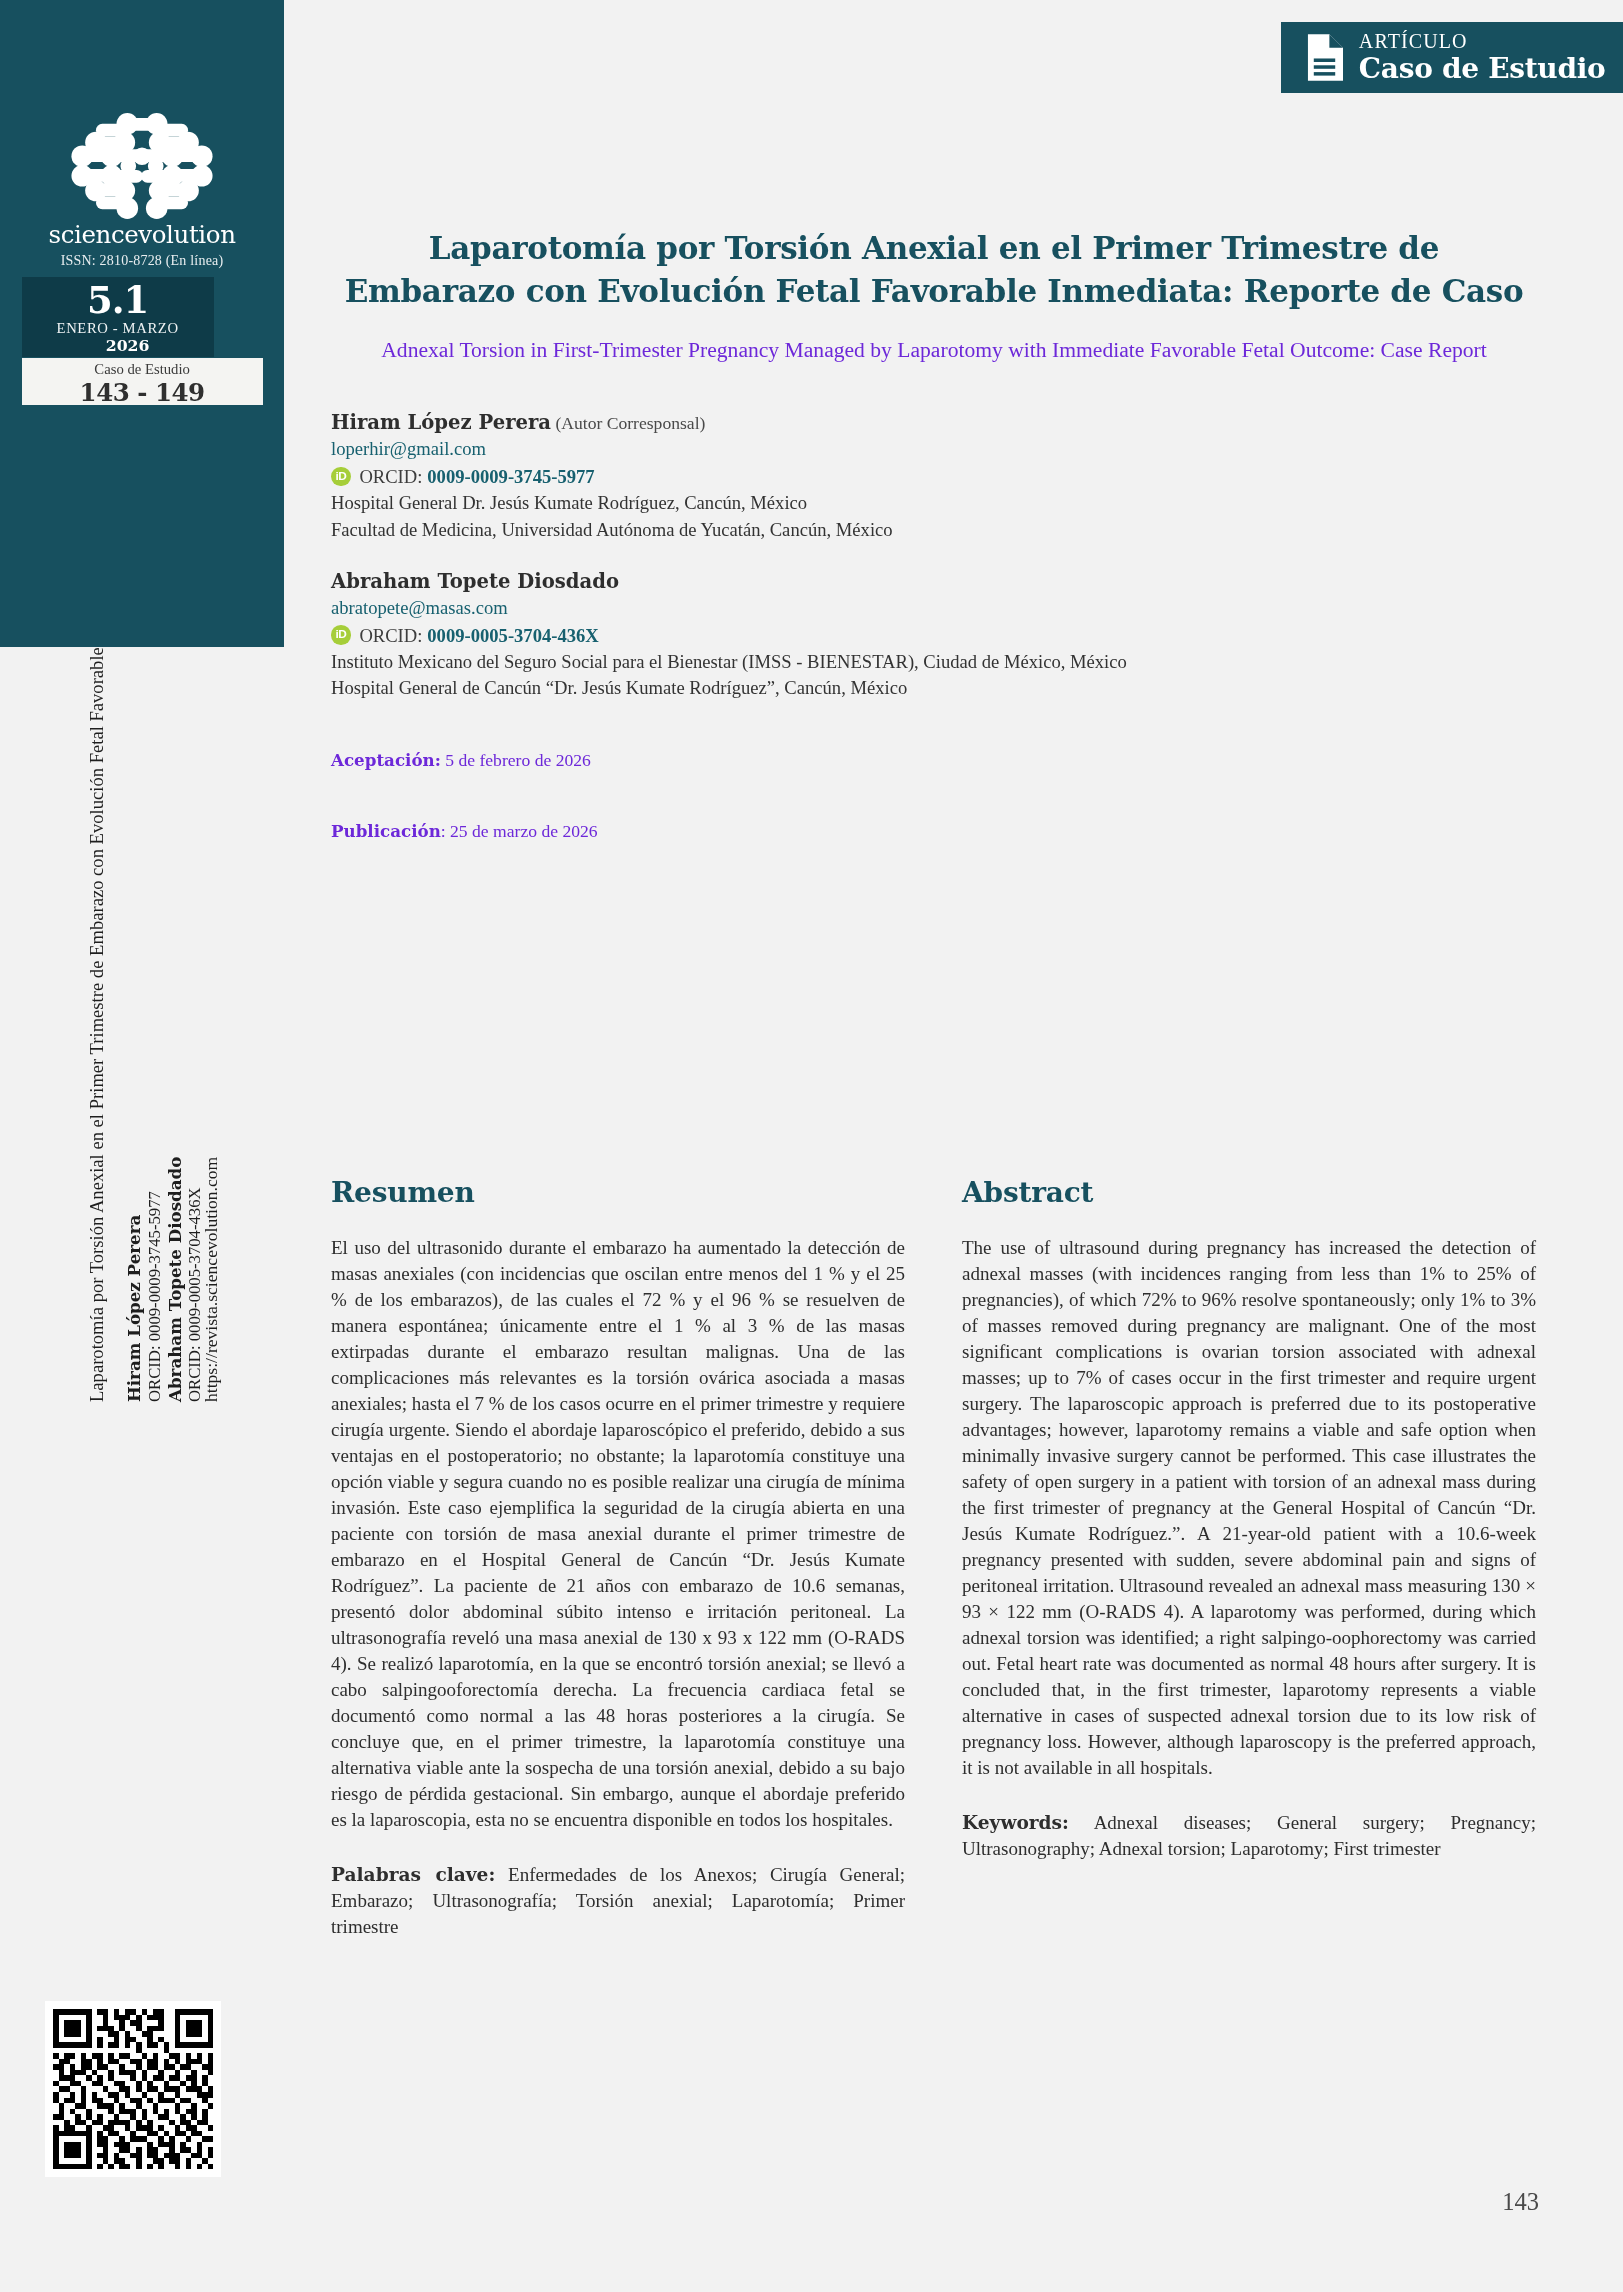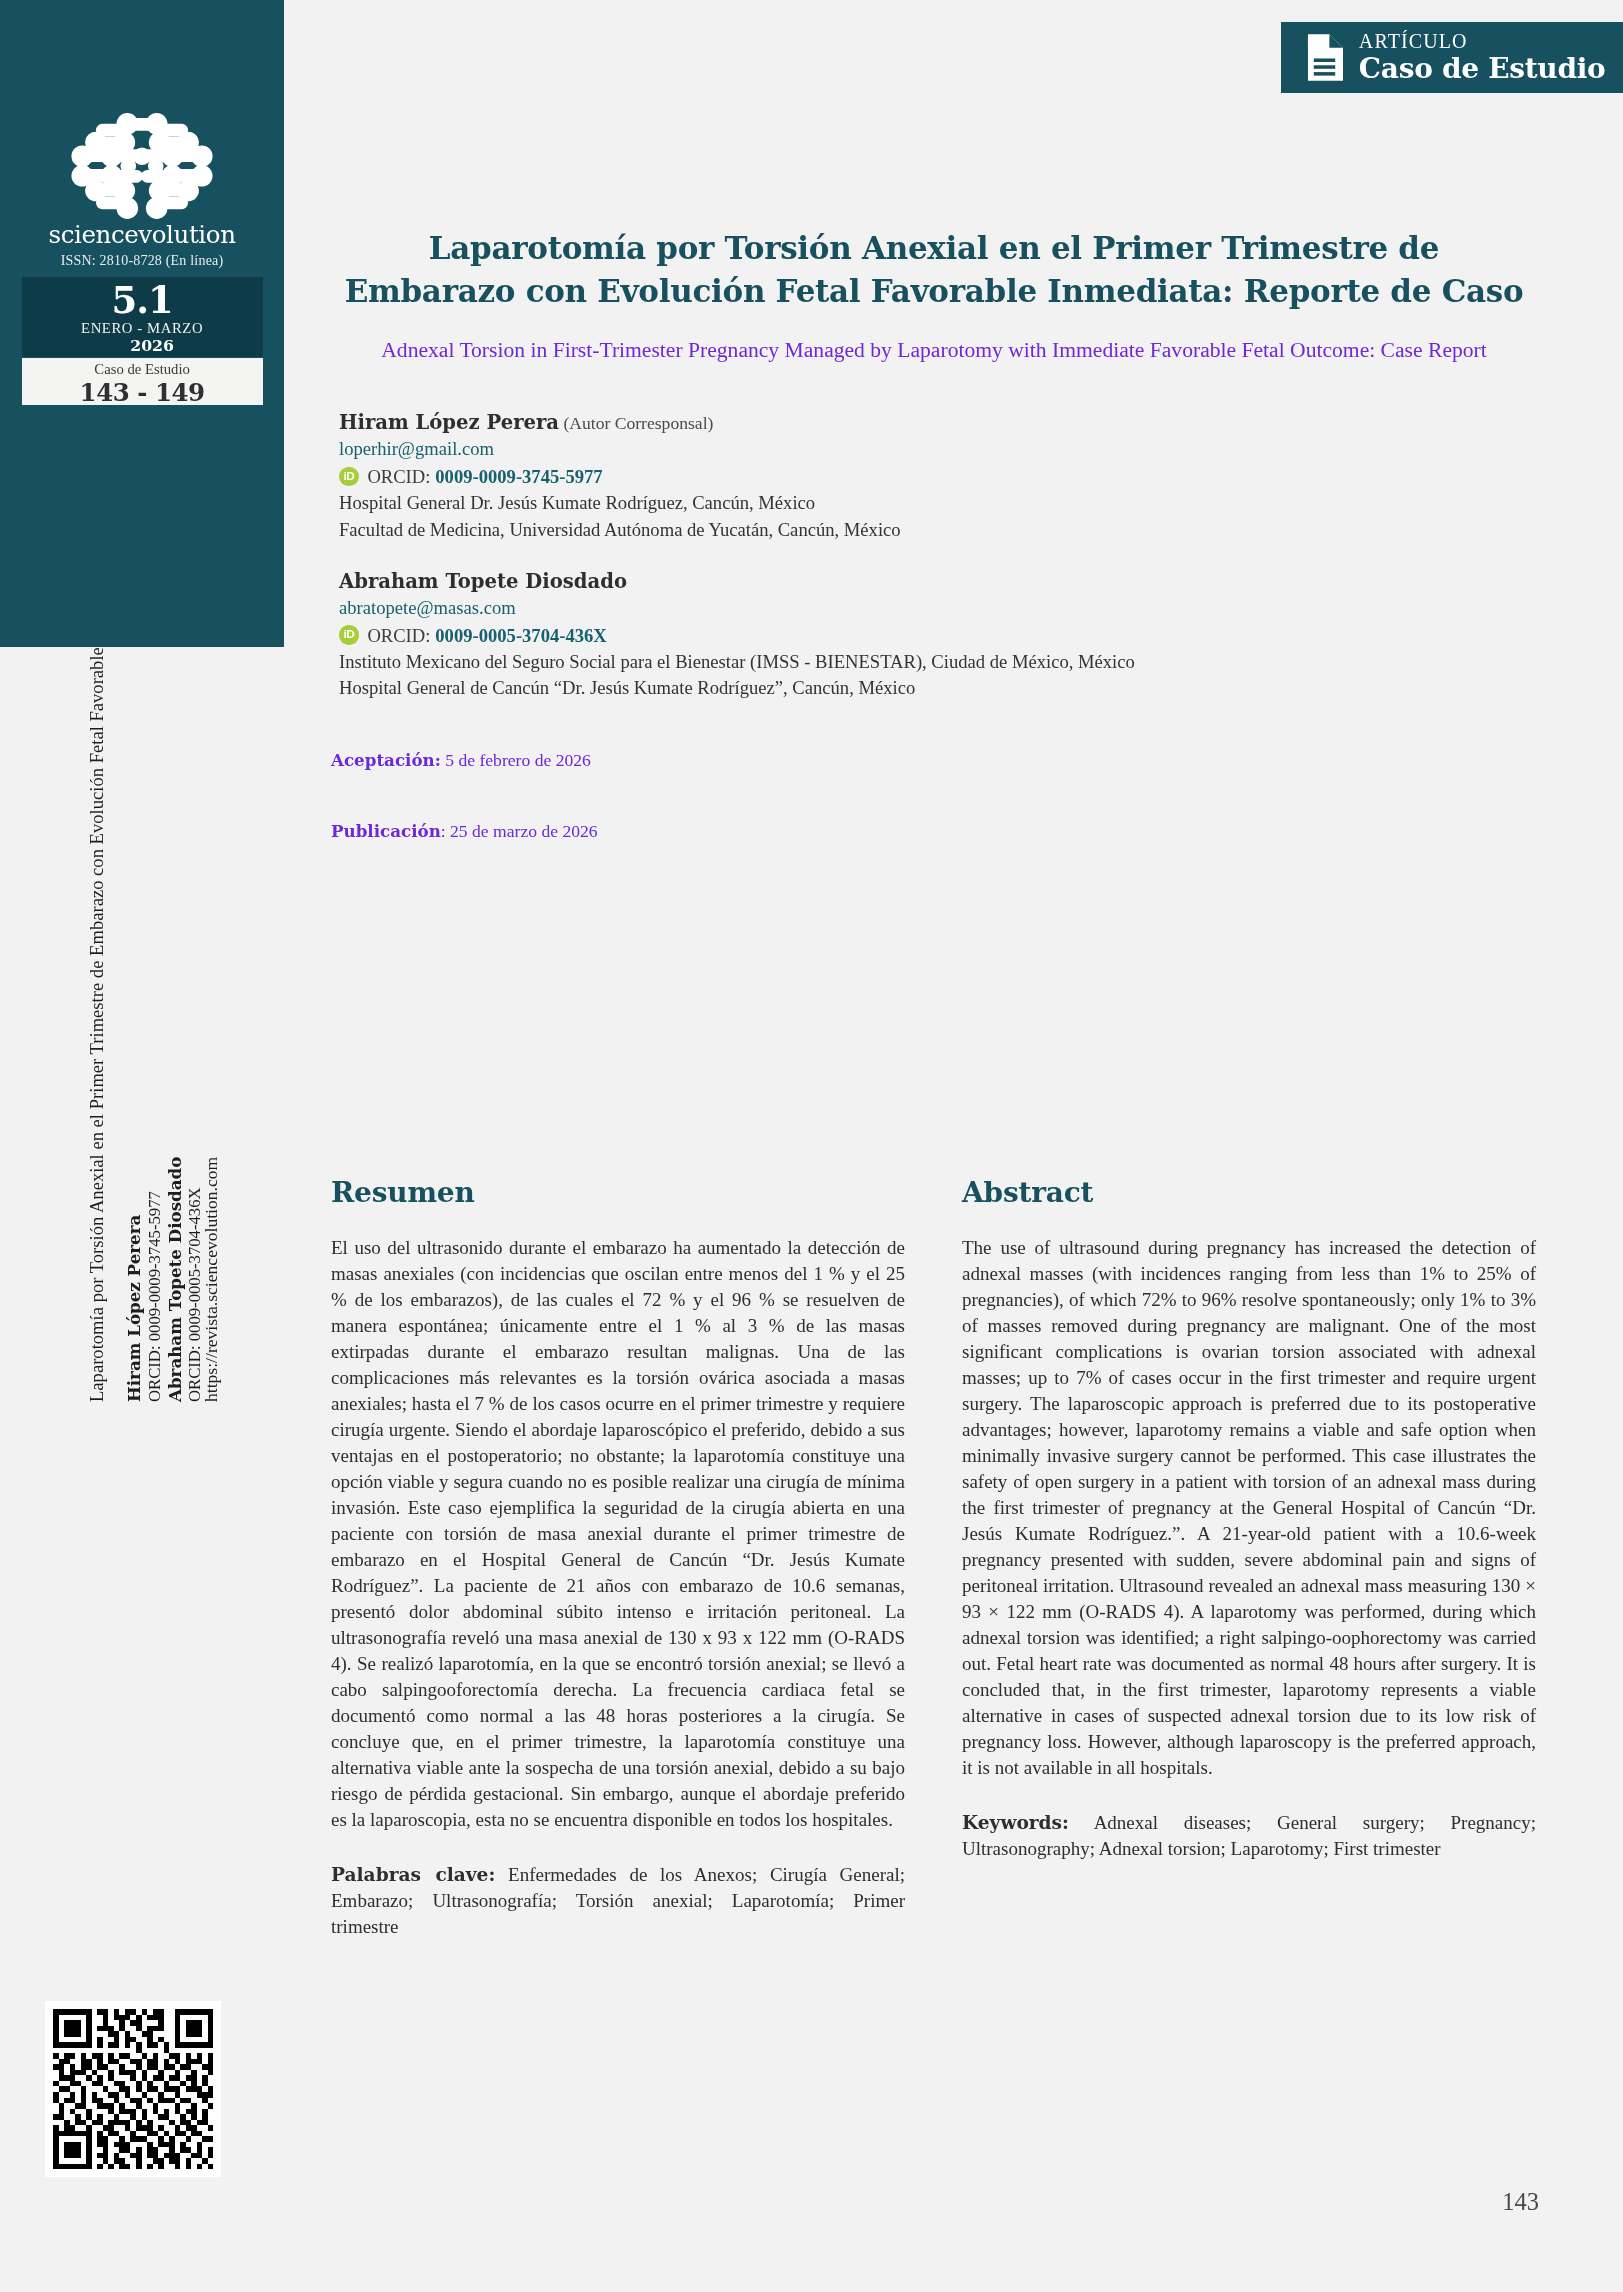"5.1" .vol-box { width: 241px -> 192px }
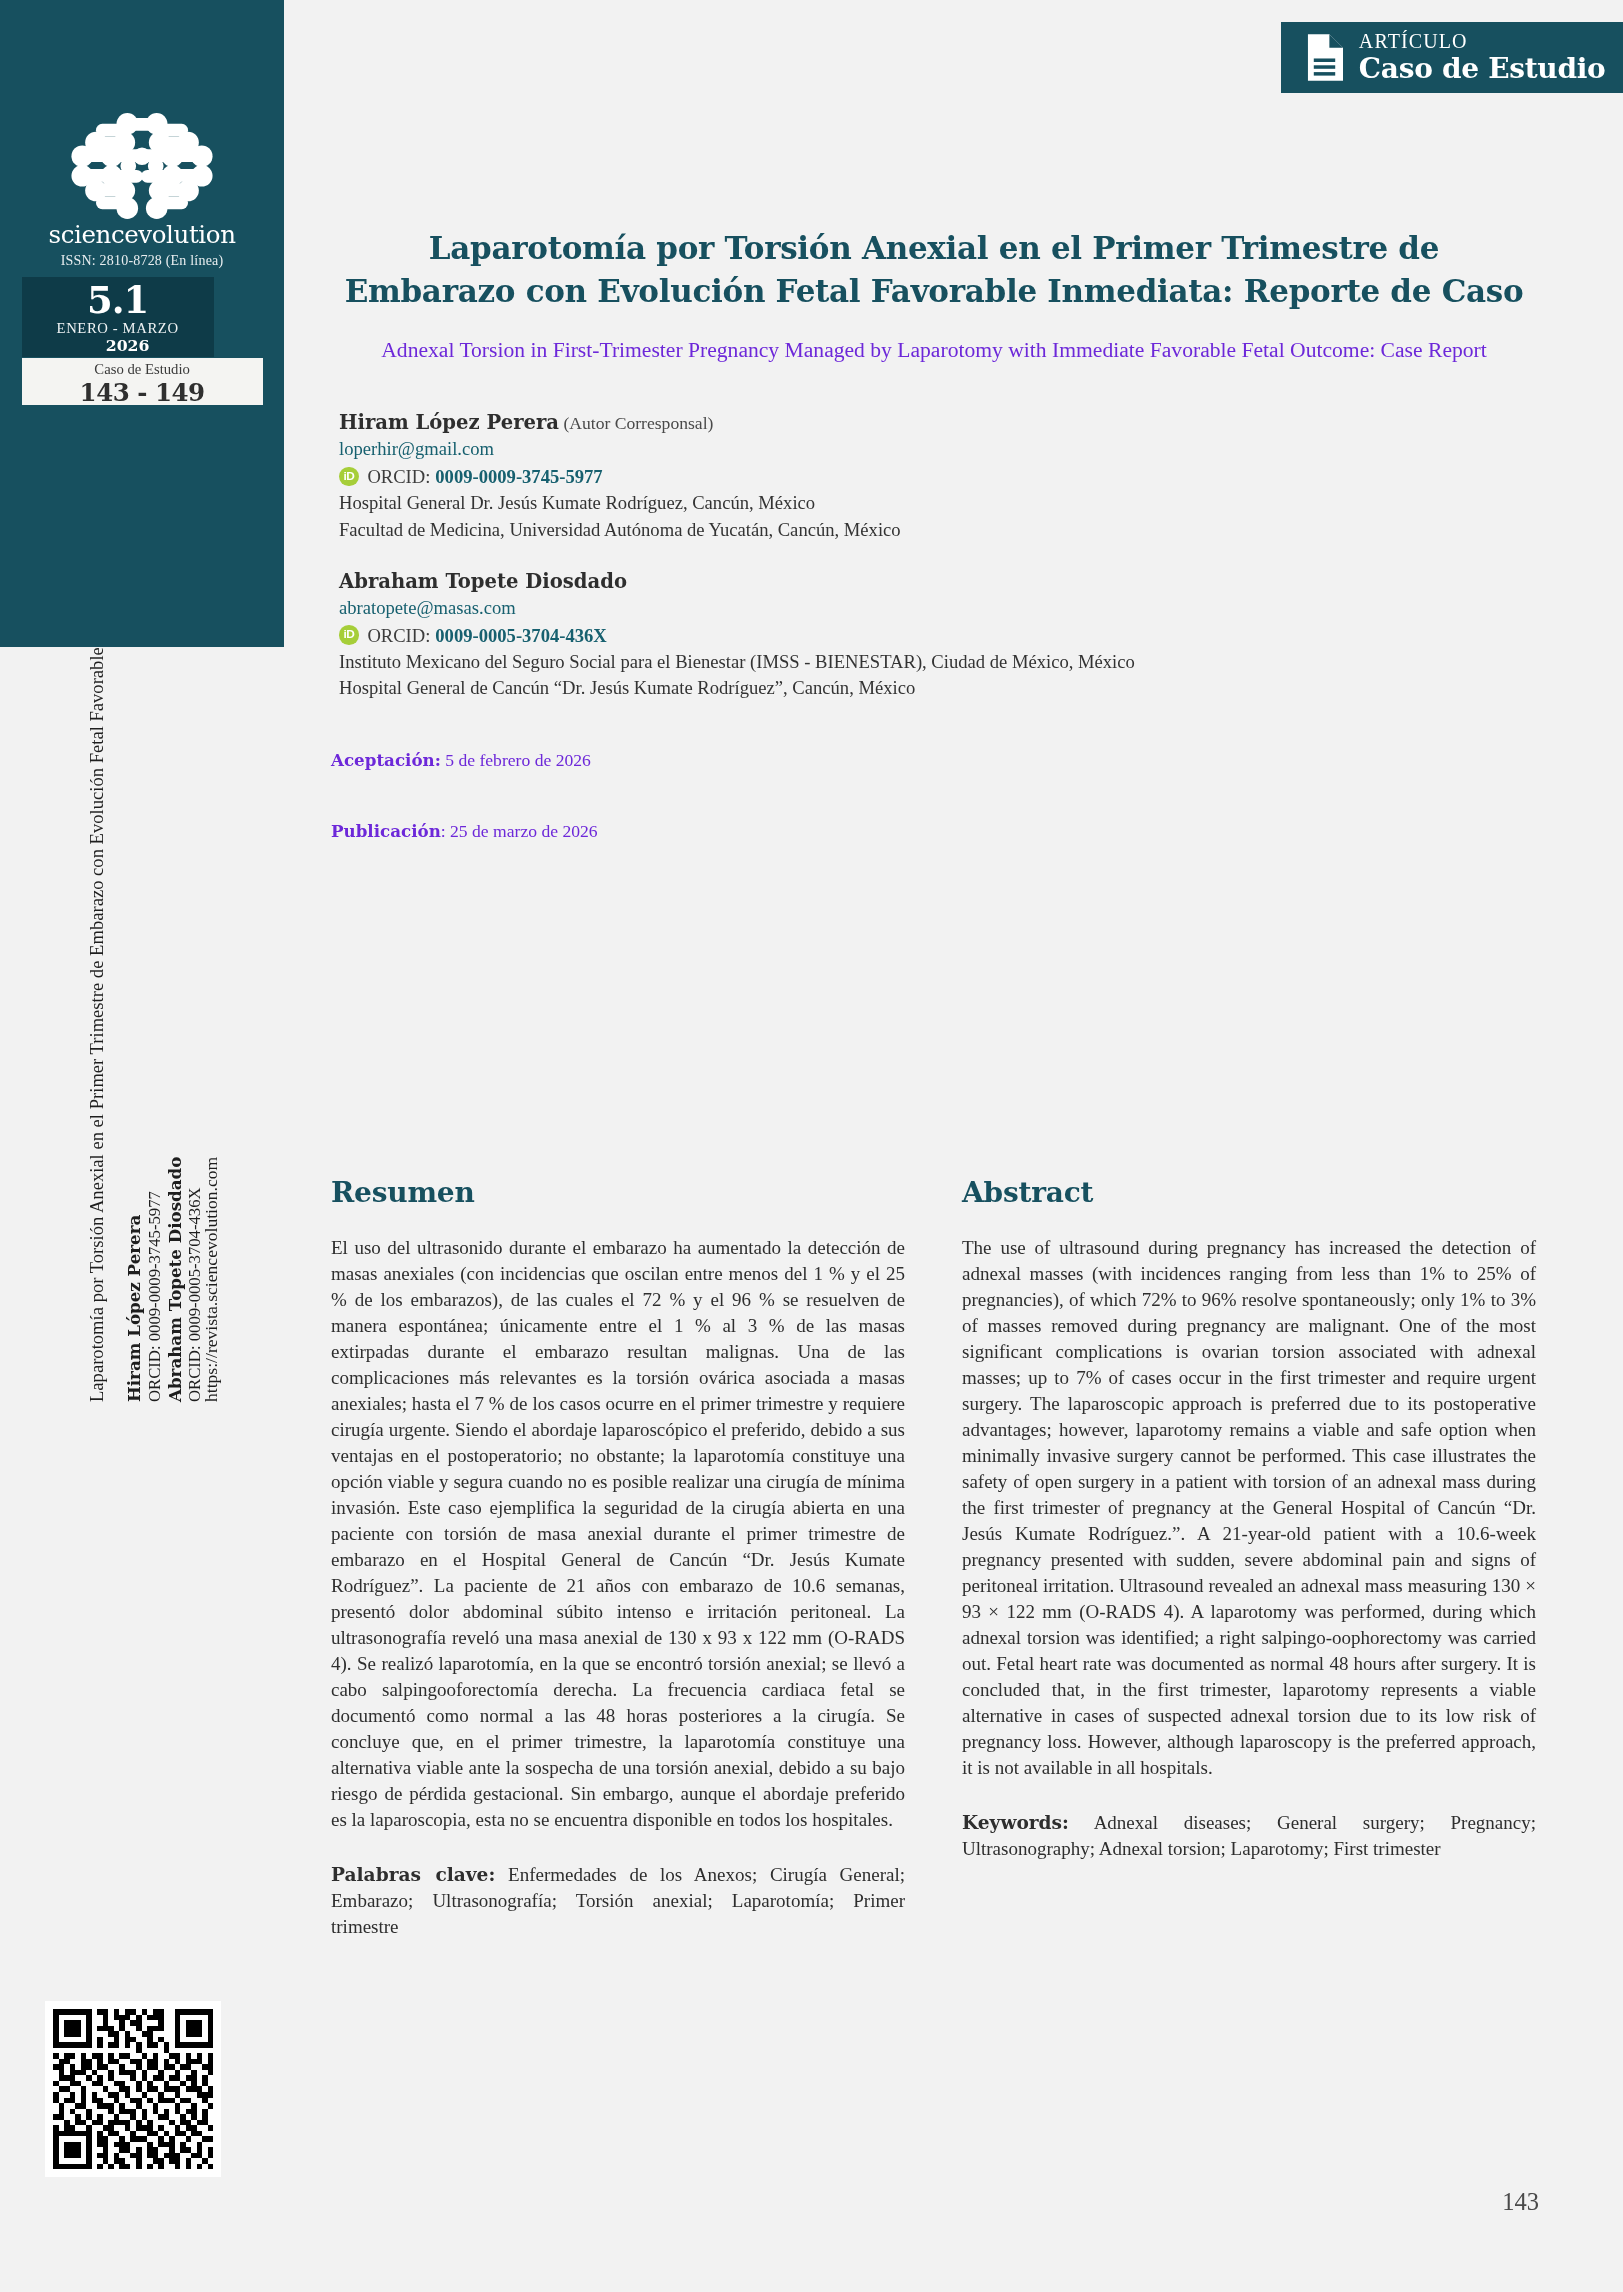"Hiram López Perera (Autor Corresponsal)" .authors { margin-left: 8px -> none }
